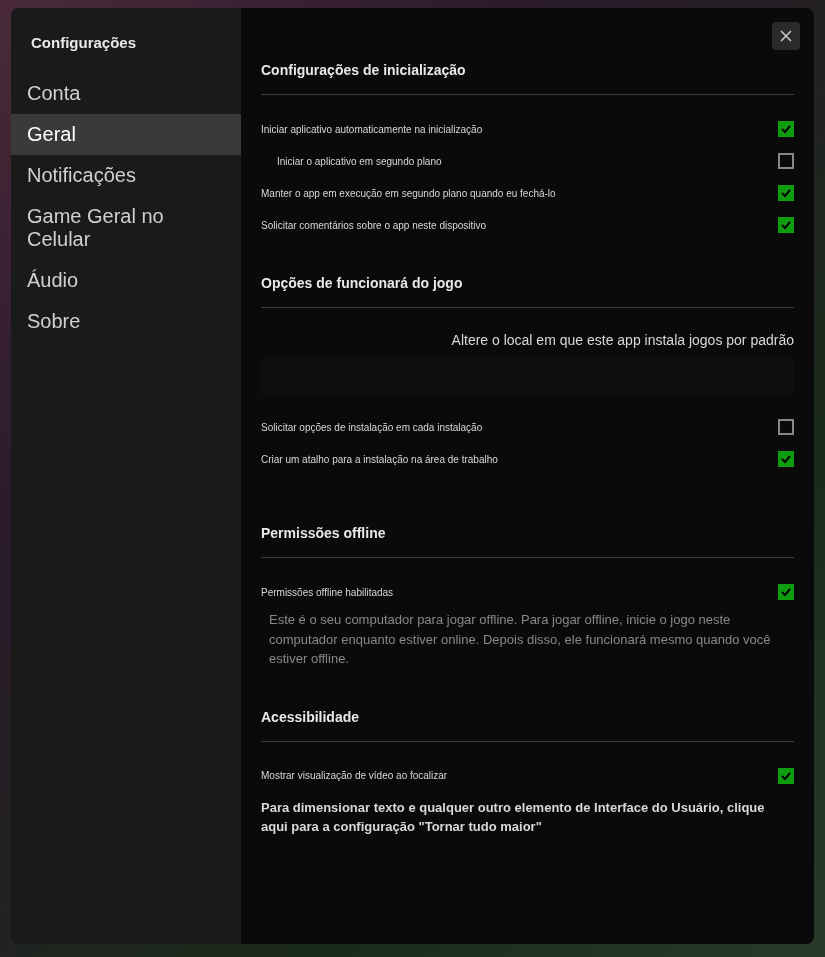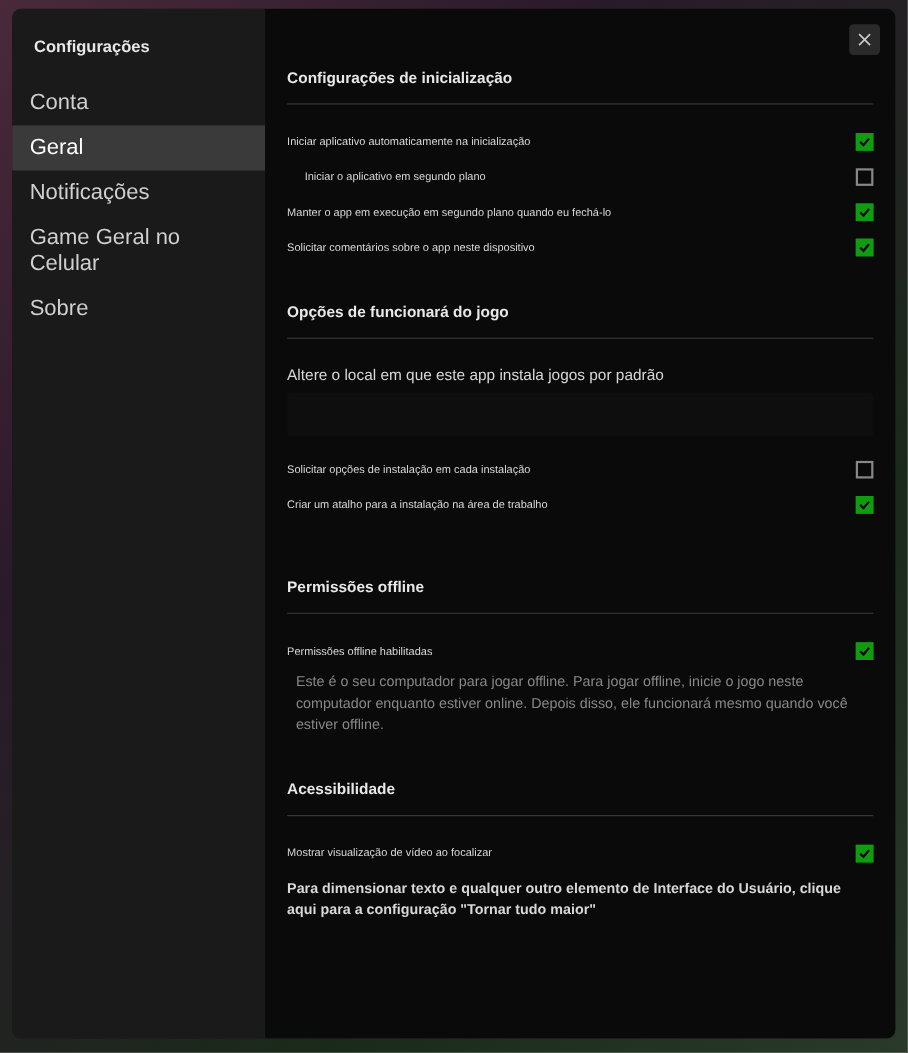"Áudio" div.sidebar-item { html: none -> <div><span>Áudio</span></div> }
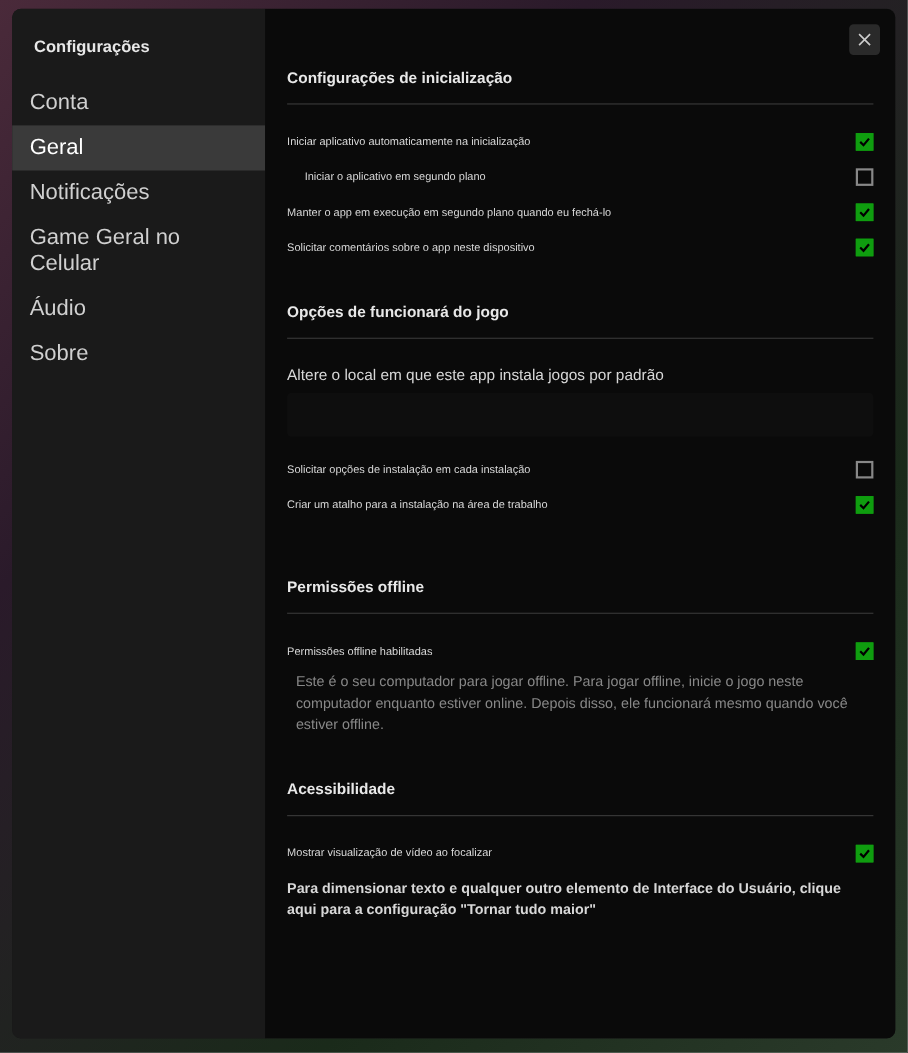"Altere o local em que" .help-text { text-align: none -> right }
